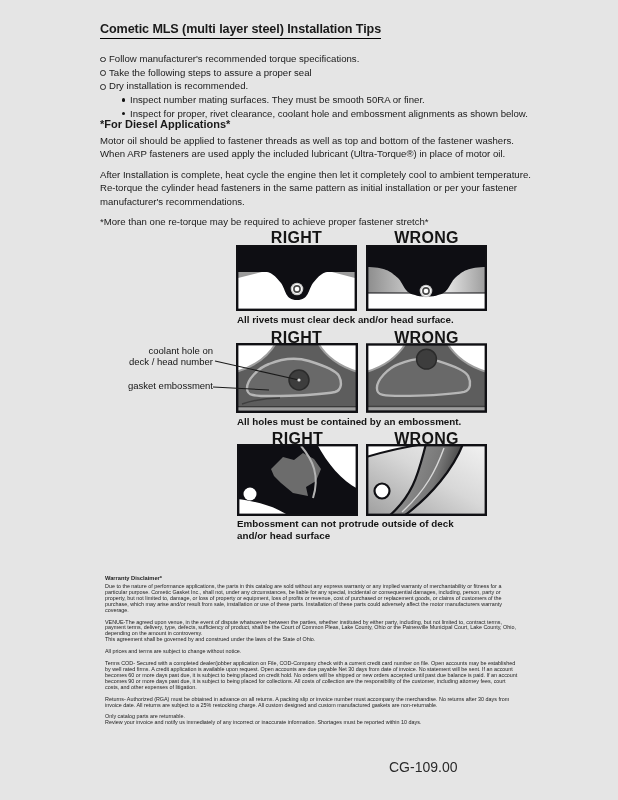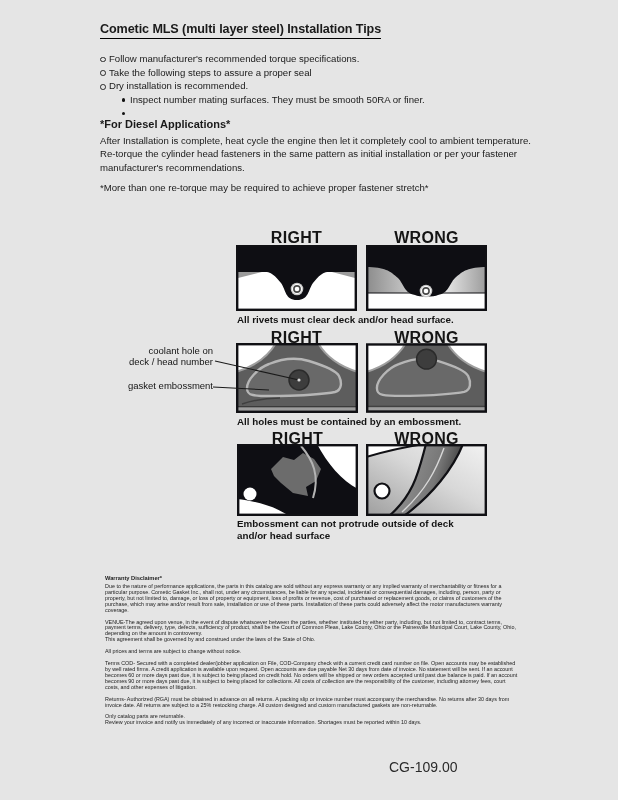"Inspect for proper, rivet clearance," span { html: none -> <span>Inspect for proper, rivet clearance, coolant hole and embossment alignments as shown below.</span> }
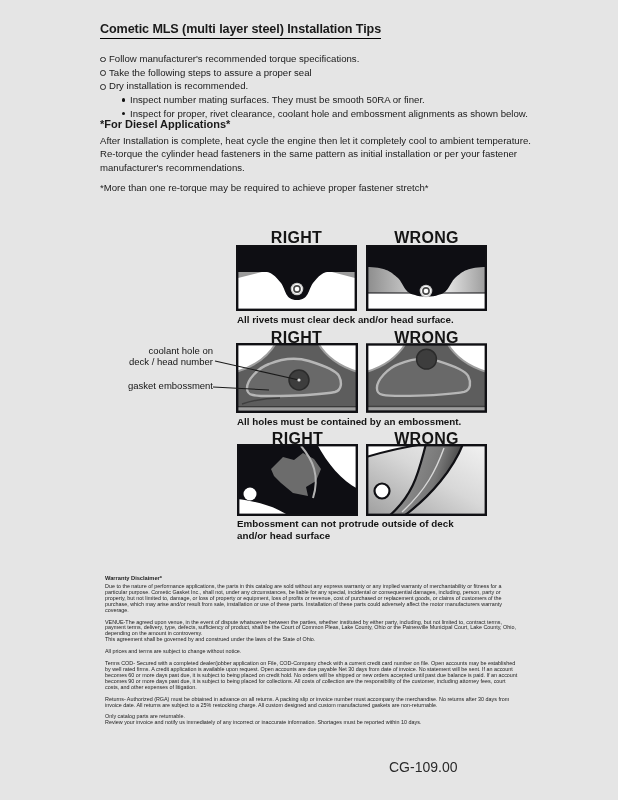"Motor oil should be applied" p { html: none -> <p>Motor oil should be applied to fastener threads as well as top and bottom of the fastener washers. When ARP fasteners are used apply the included lubricant (Ultra-Torque®) in place of motor oil.</p> }
